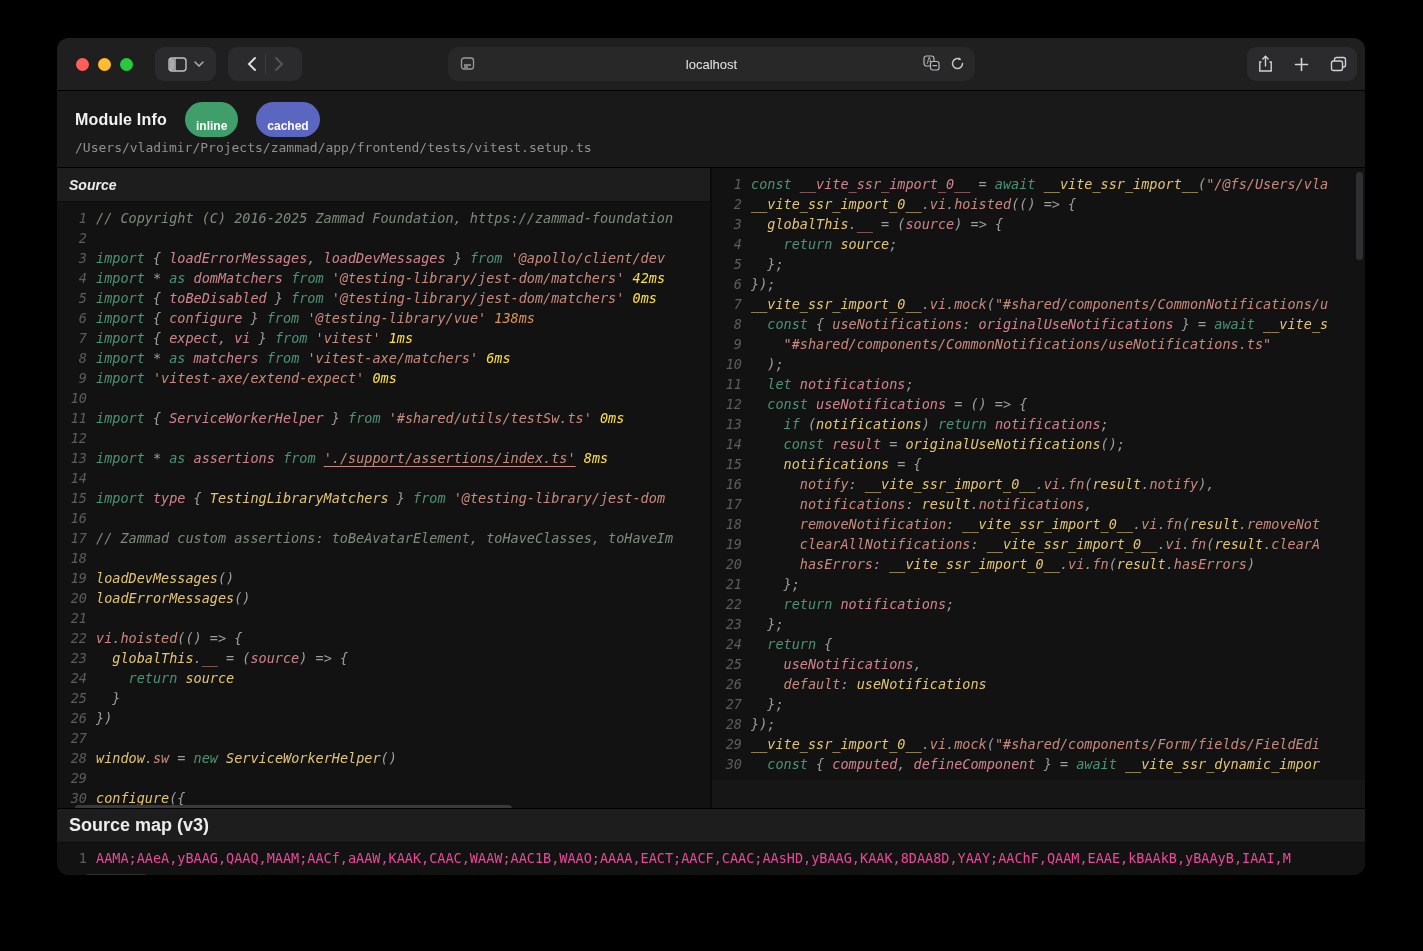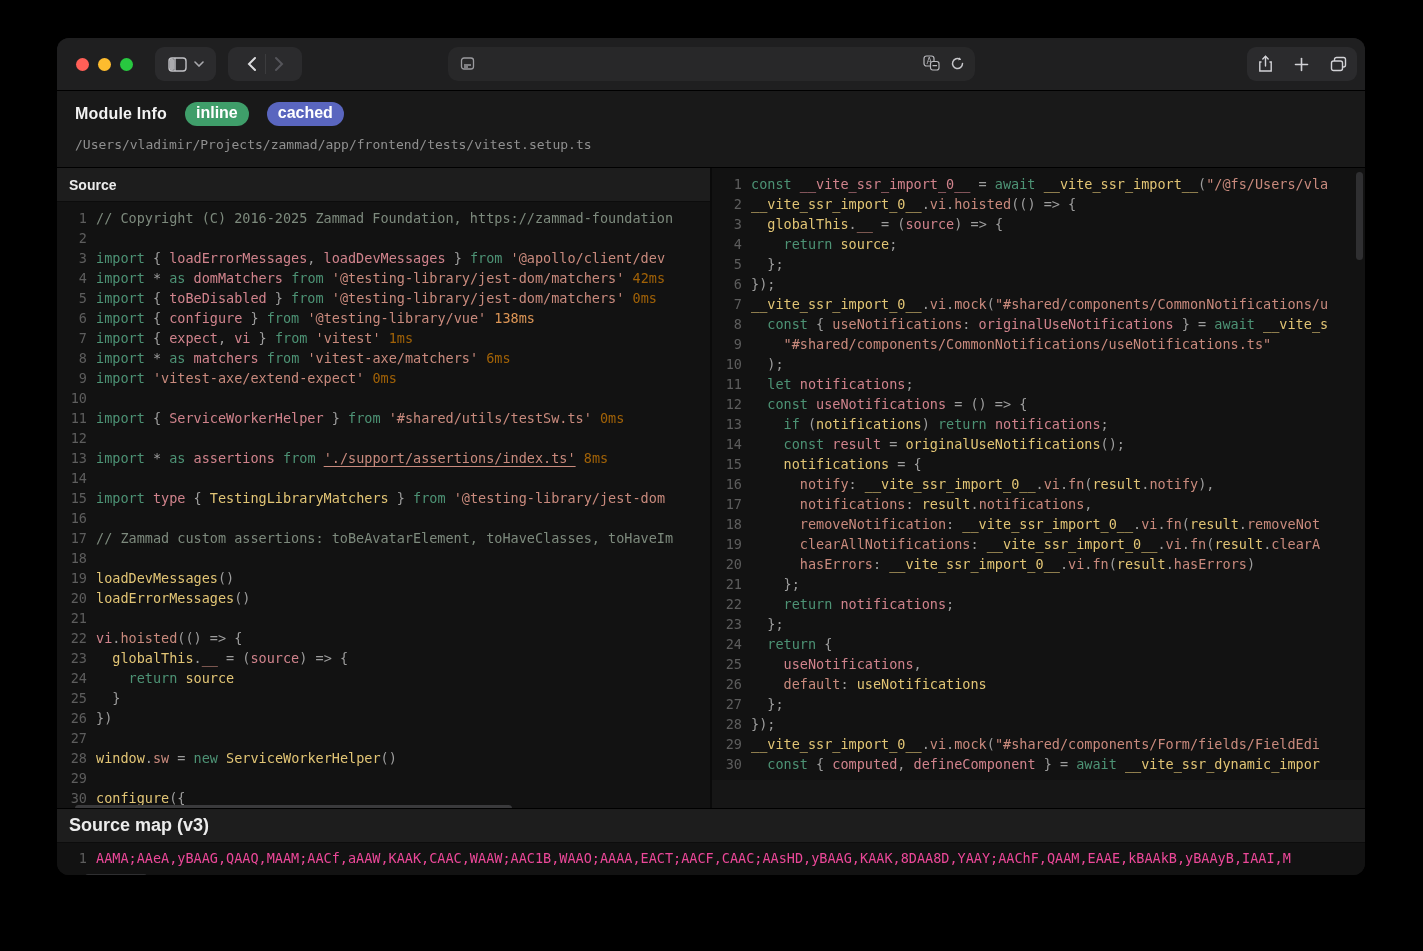"localhost" span.url-text { html: none -> <span>localhost</span> }
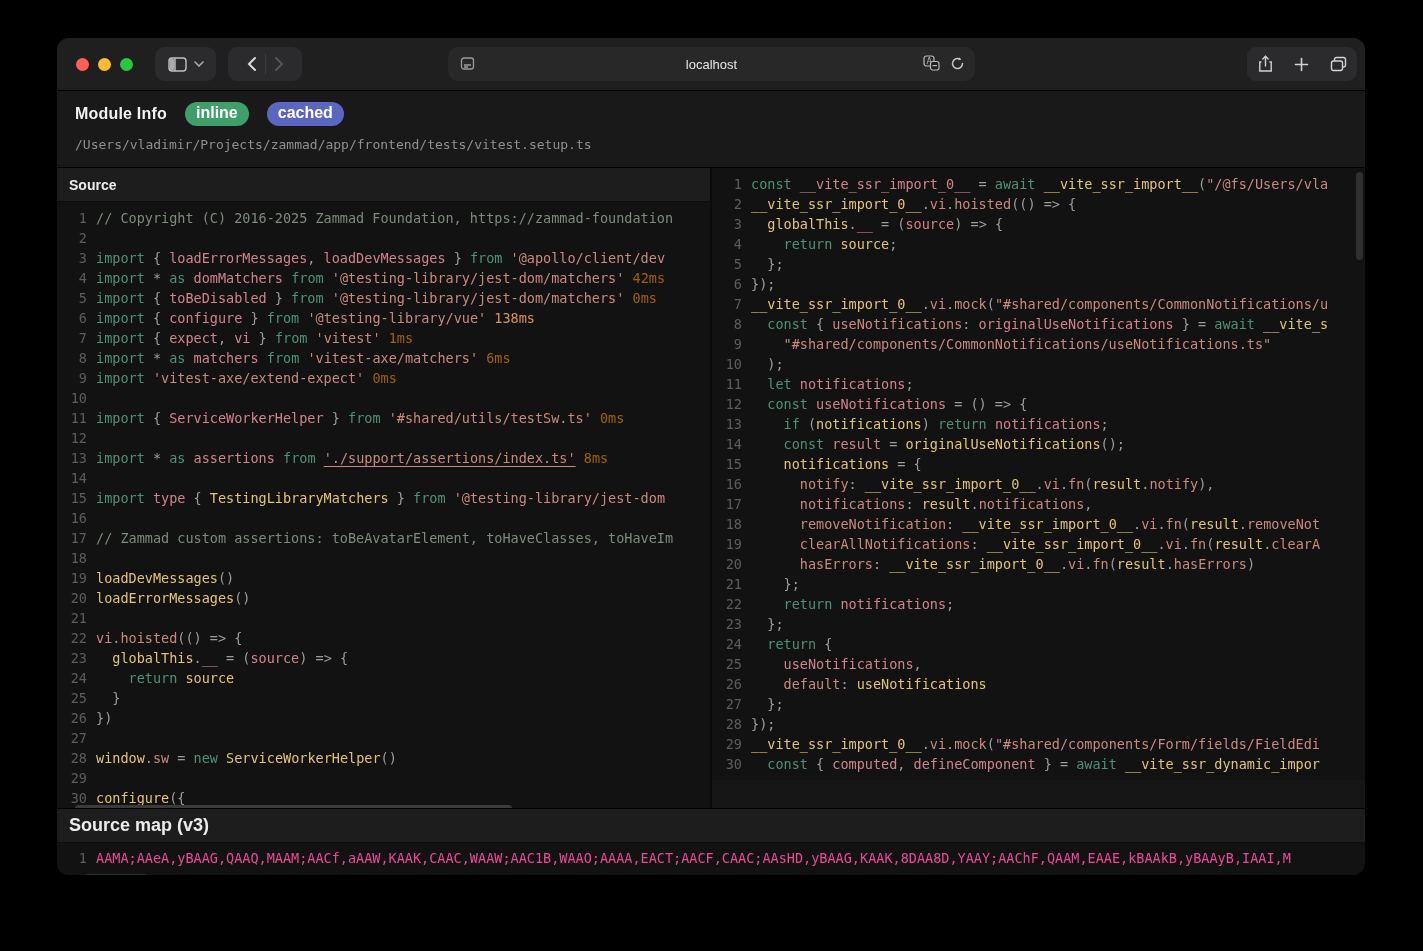"inline" .badge { font-size: 16px -> 12px; padding: 2px 11px 4px -> 17px 11px 4px }
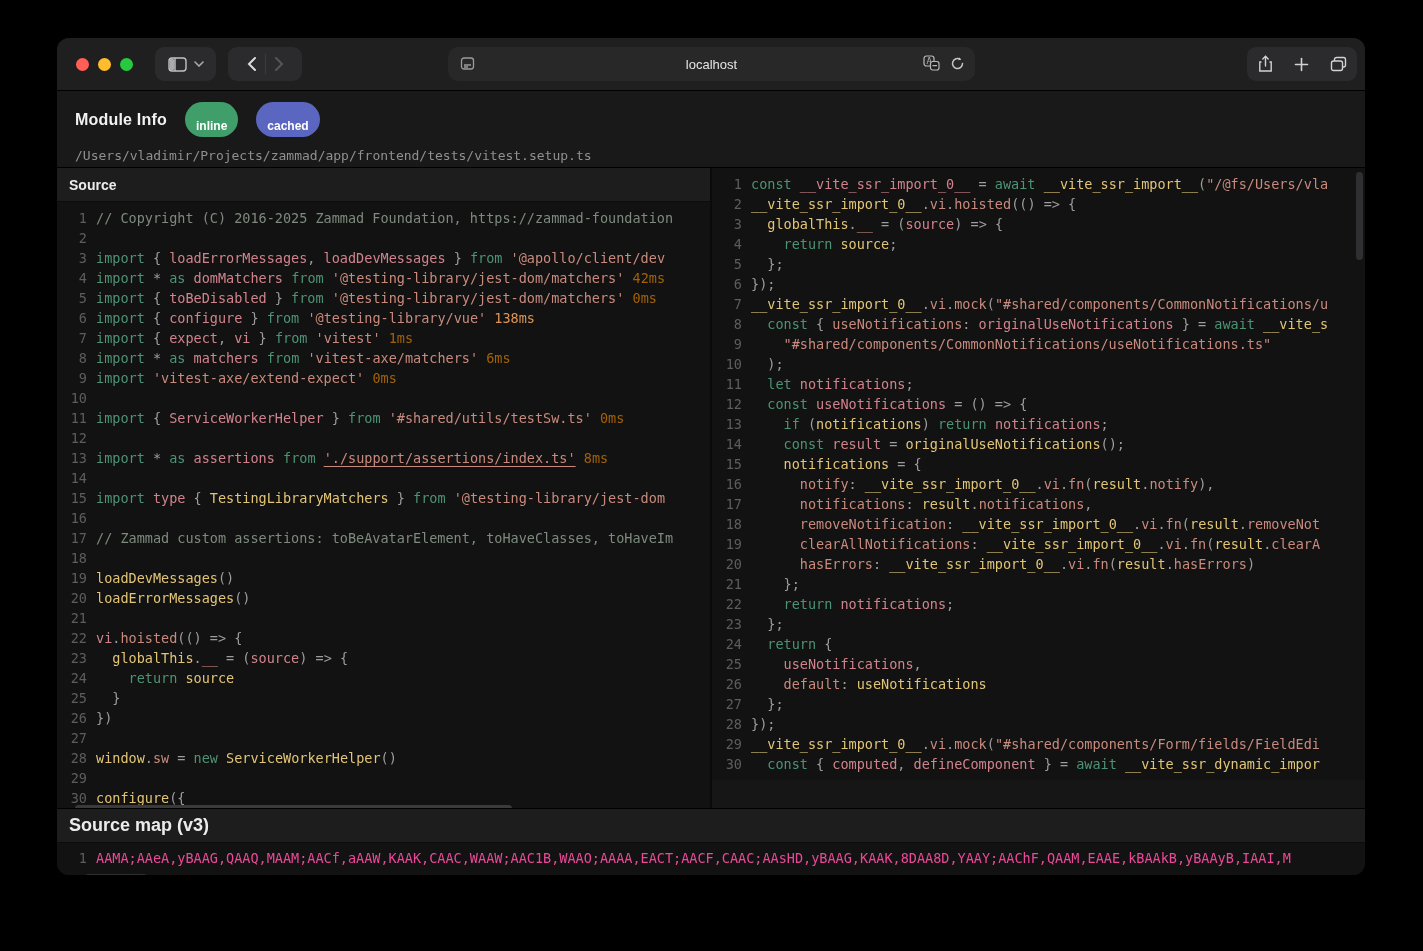"/Users/vladimir/Projects/zammad/app/fron" .mh-path { margin-top: 11px -> 3px }
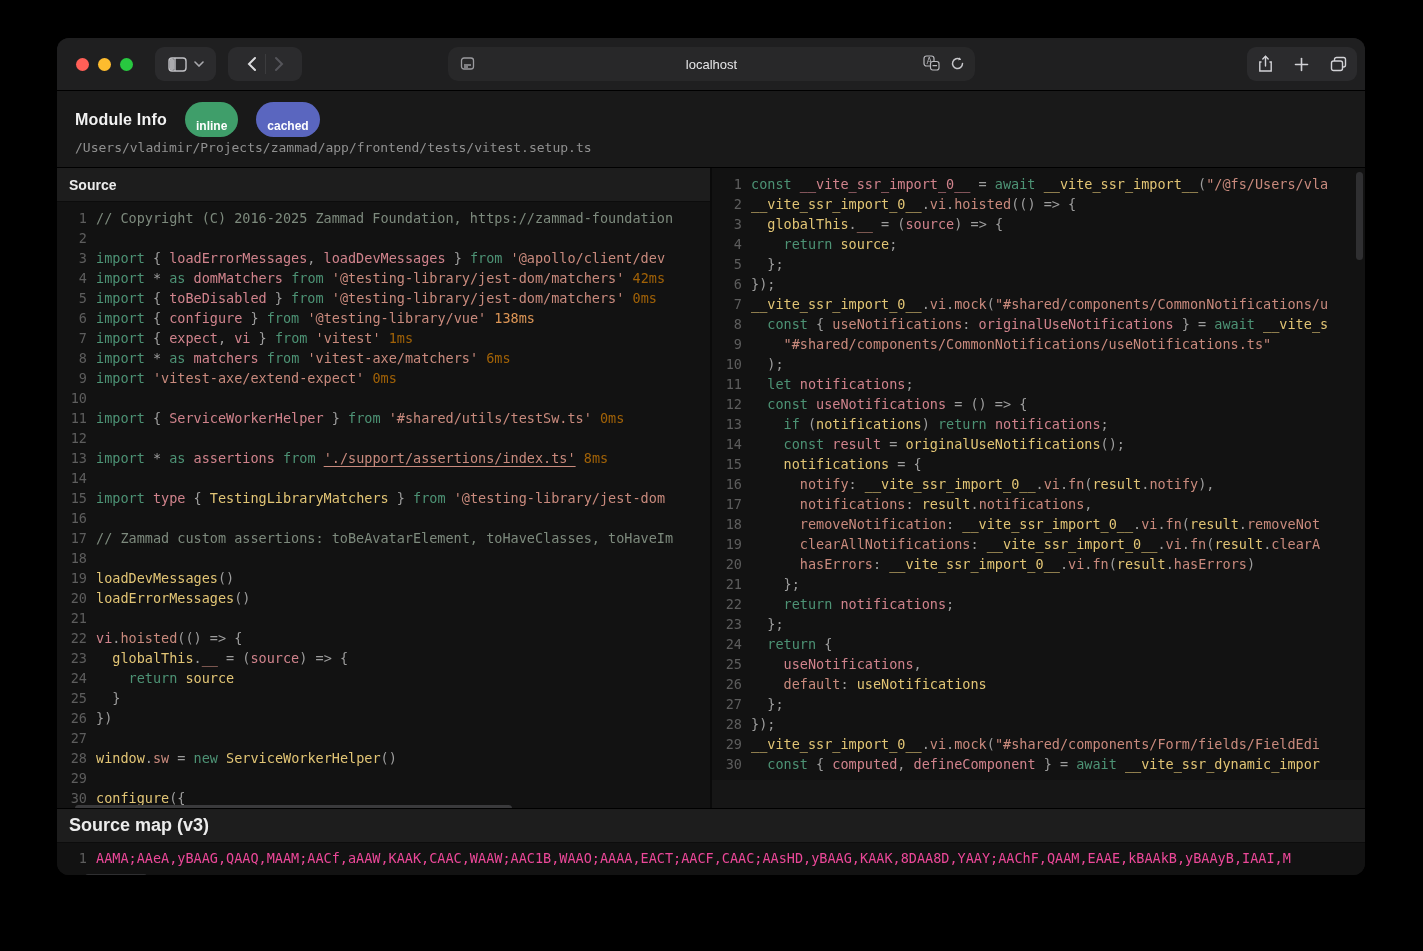"Source" .panels { font-style: none -> italic }
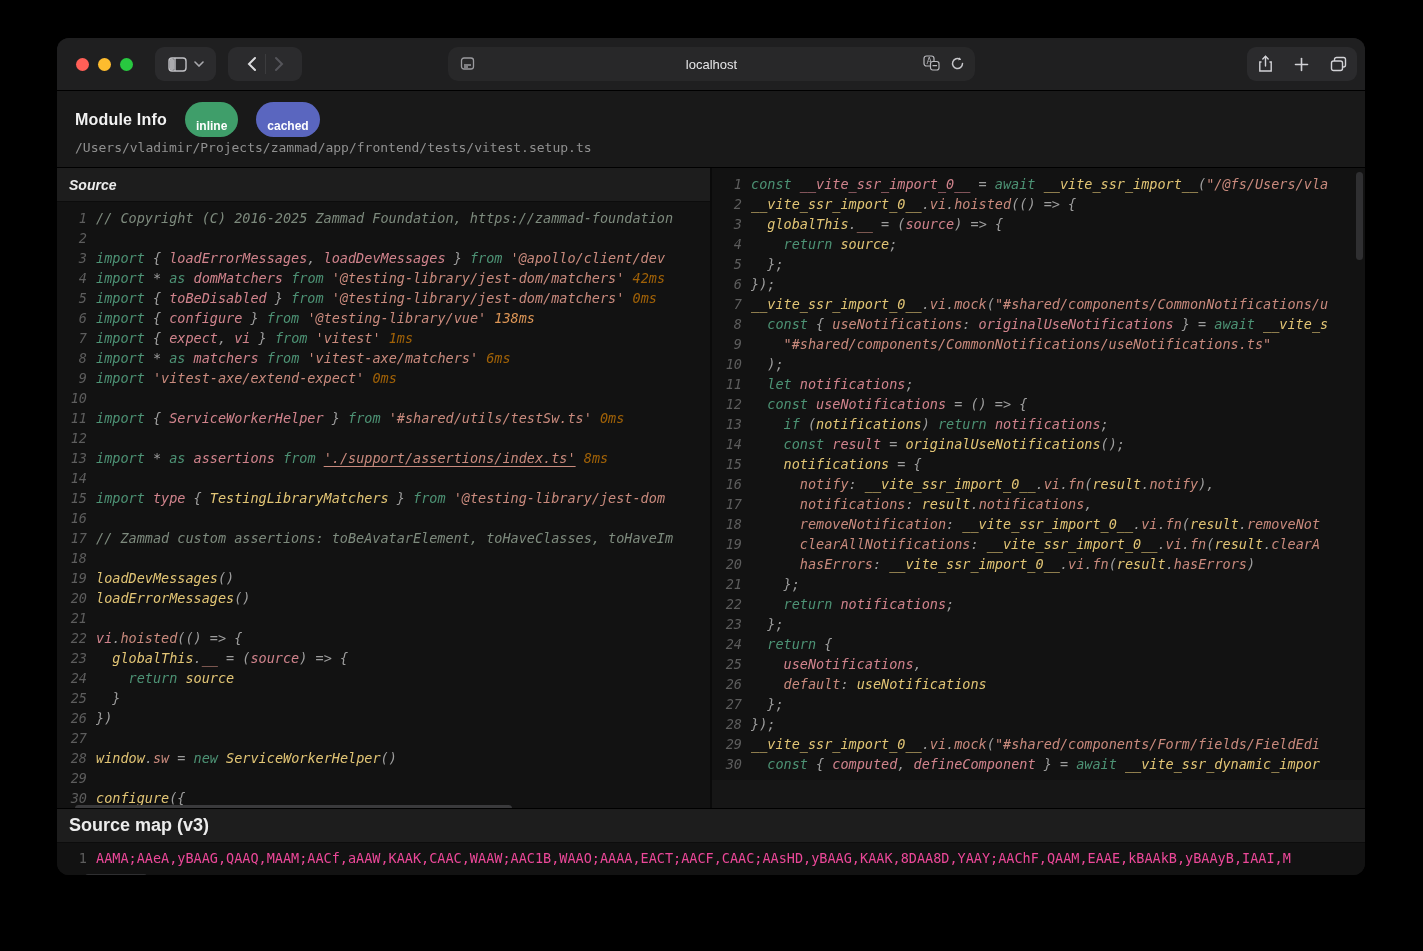"42ms" .tok-tim { color: #a16207 -> #fde047 }
